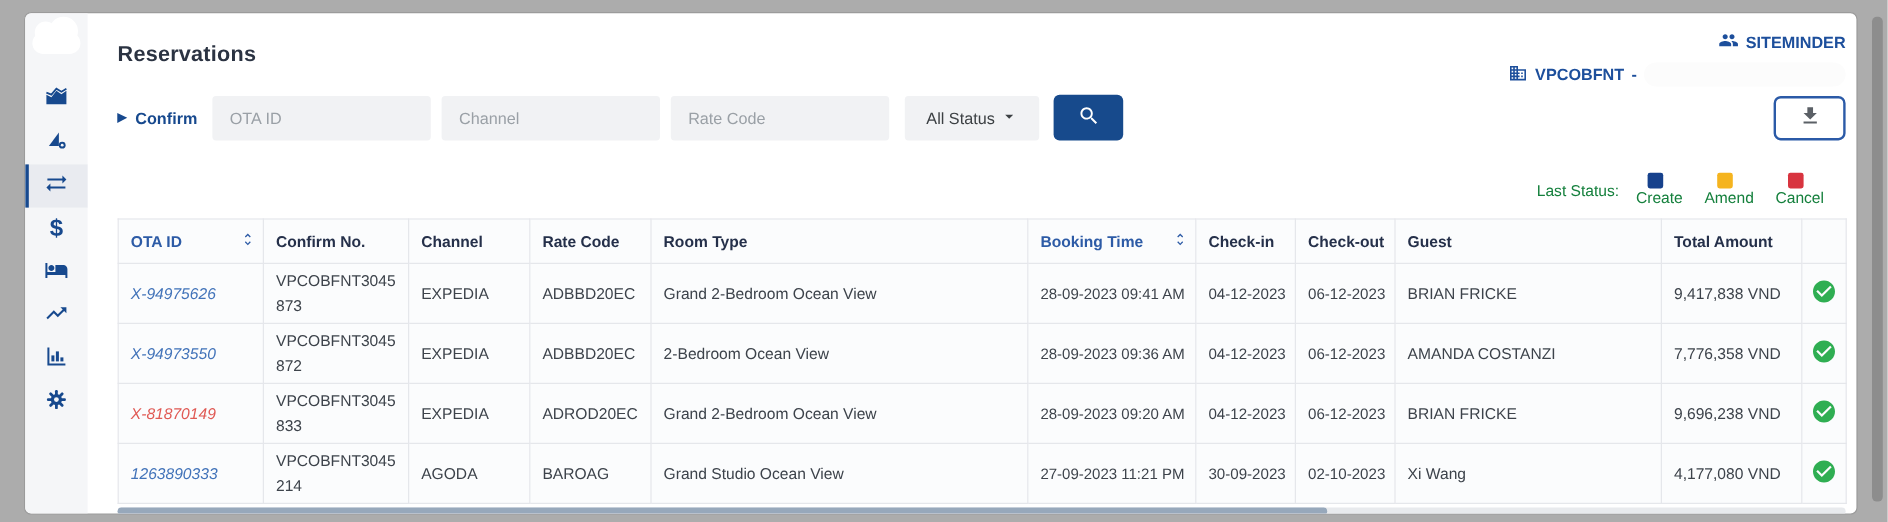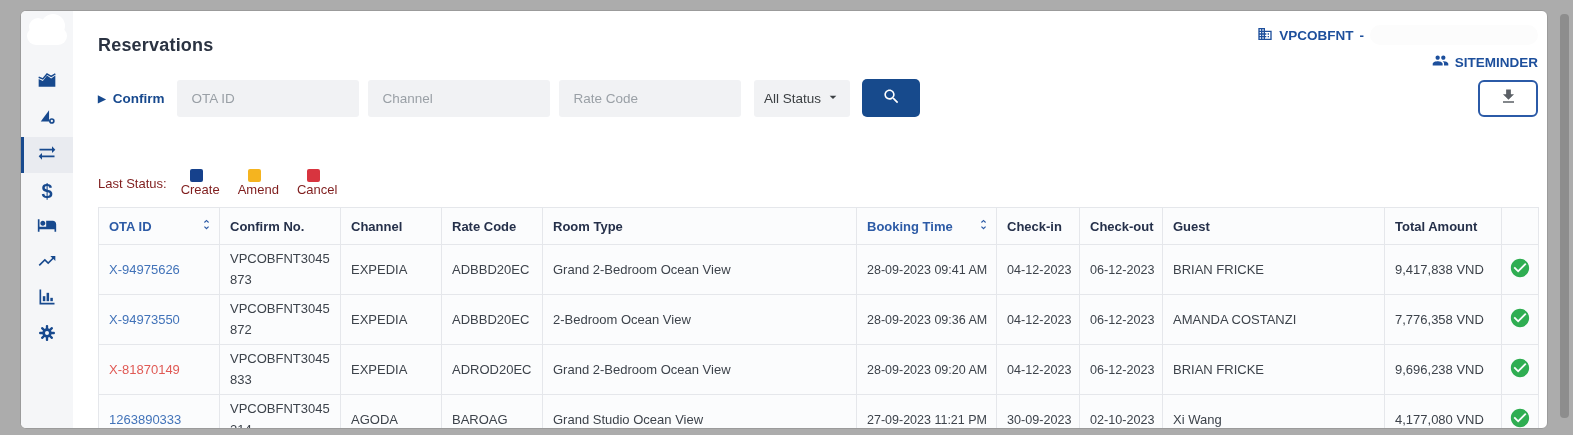"VPCOBFNT" div.info-line { order: before "SITEMINDER" -> after "SITEMINDER" }
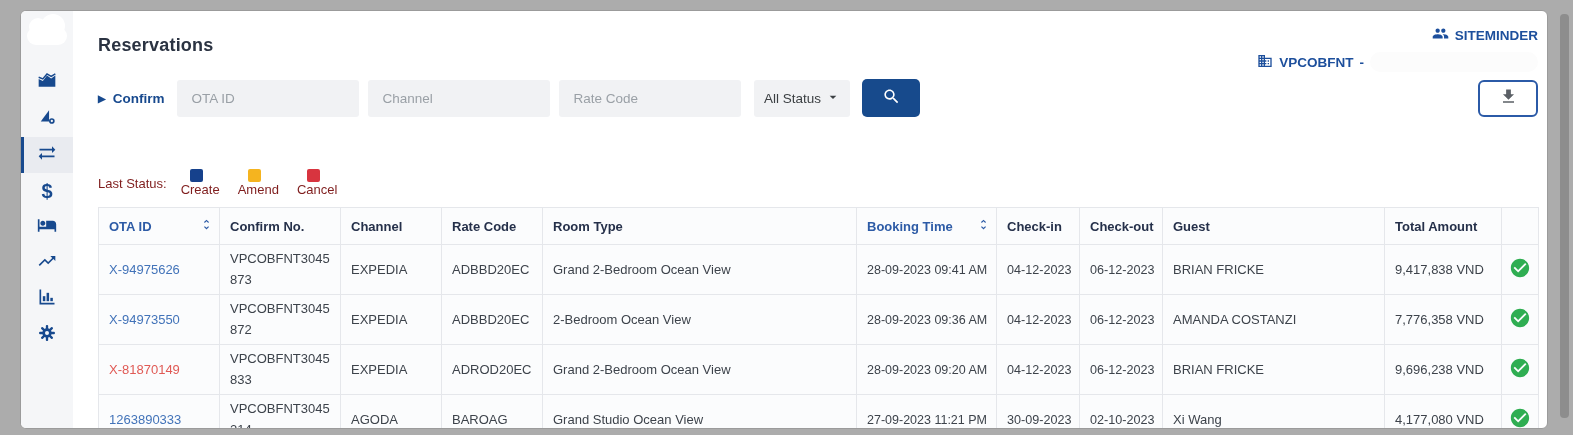"All Status" .status-select { width: 96px -> 112px }
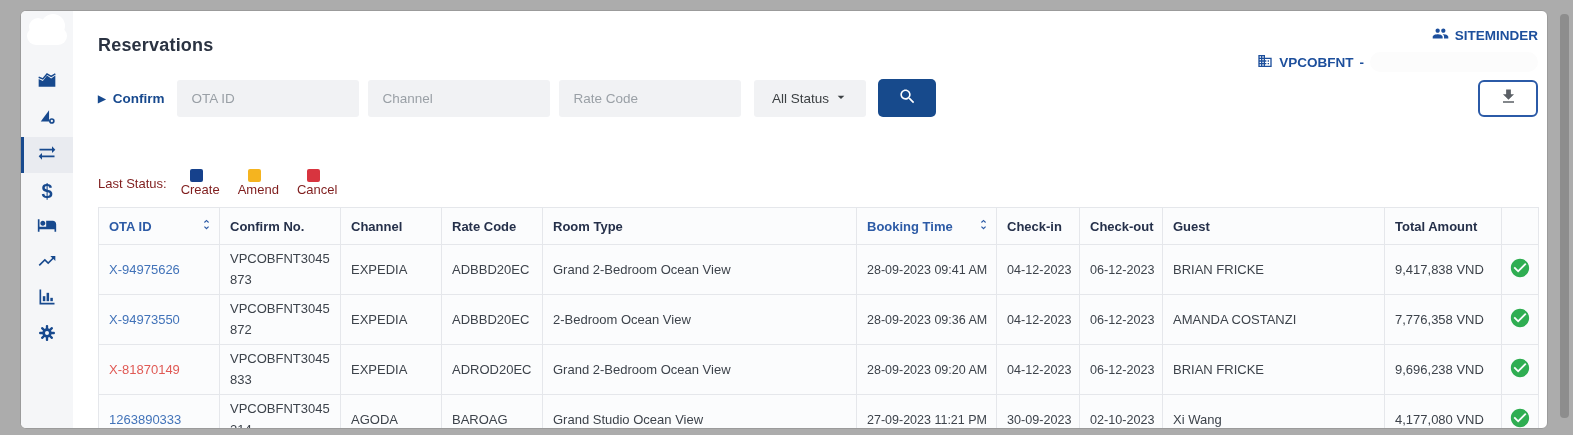"Last Status:" .legend { color: #7f1d1d -> #15803d; justify-content: none -> flex-end; margin-top: 52px -> 27px }
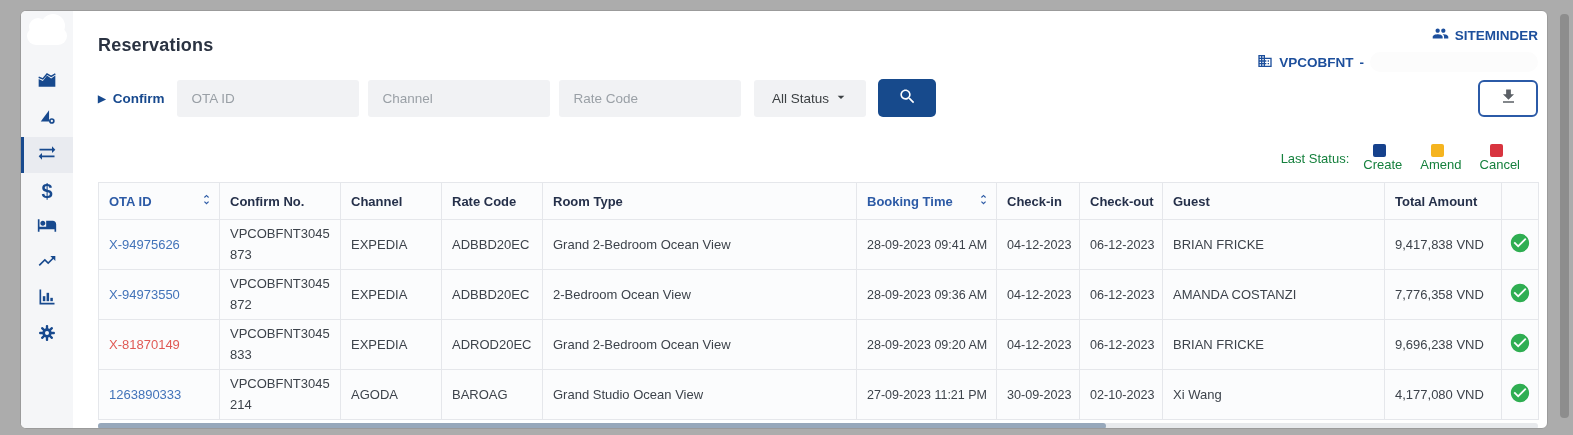"X-94975626" .ota { font-style: none -> italic }
